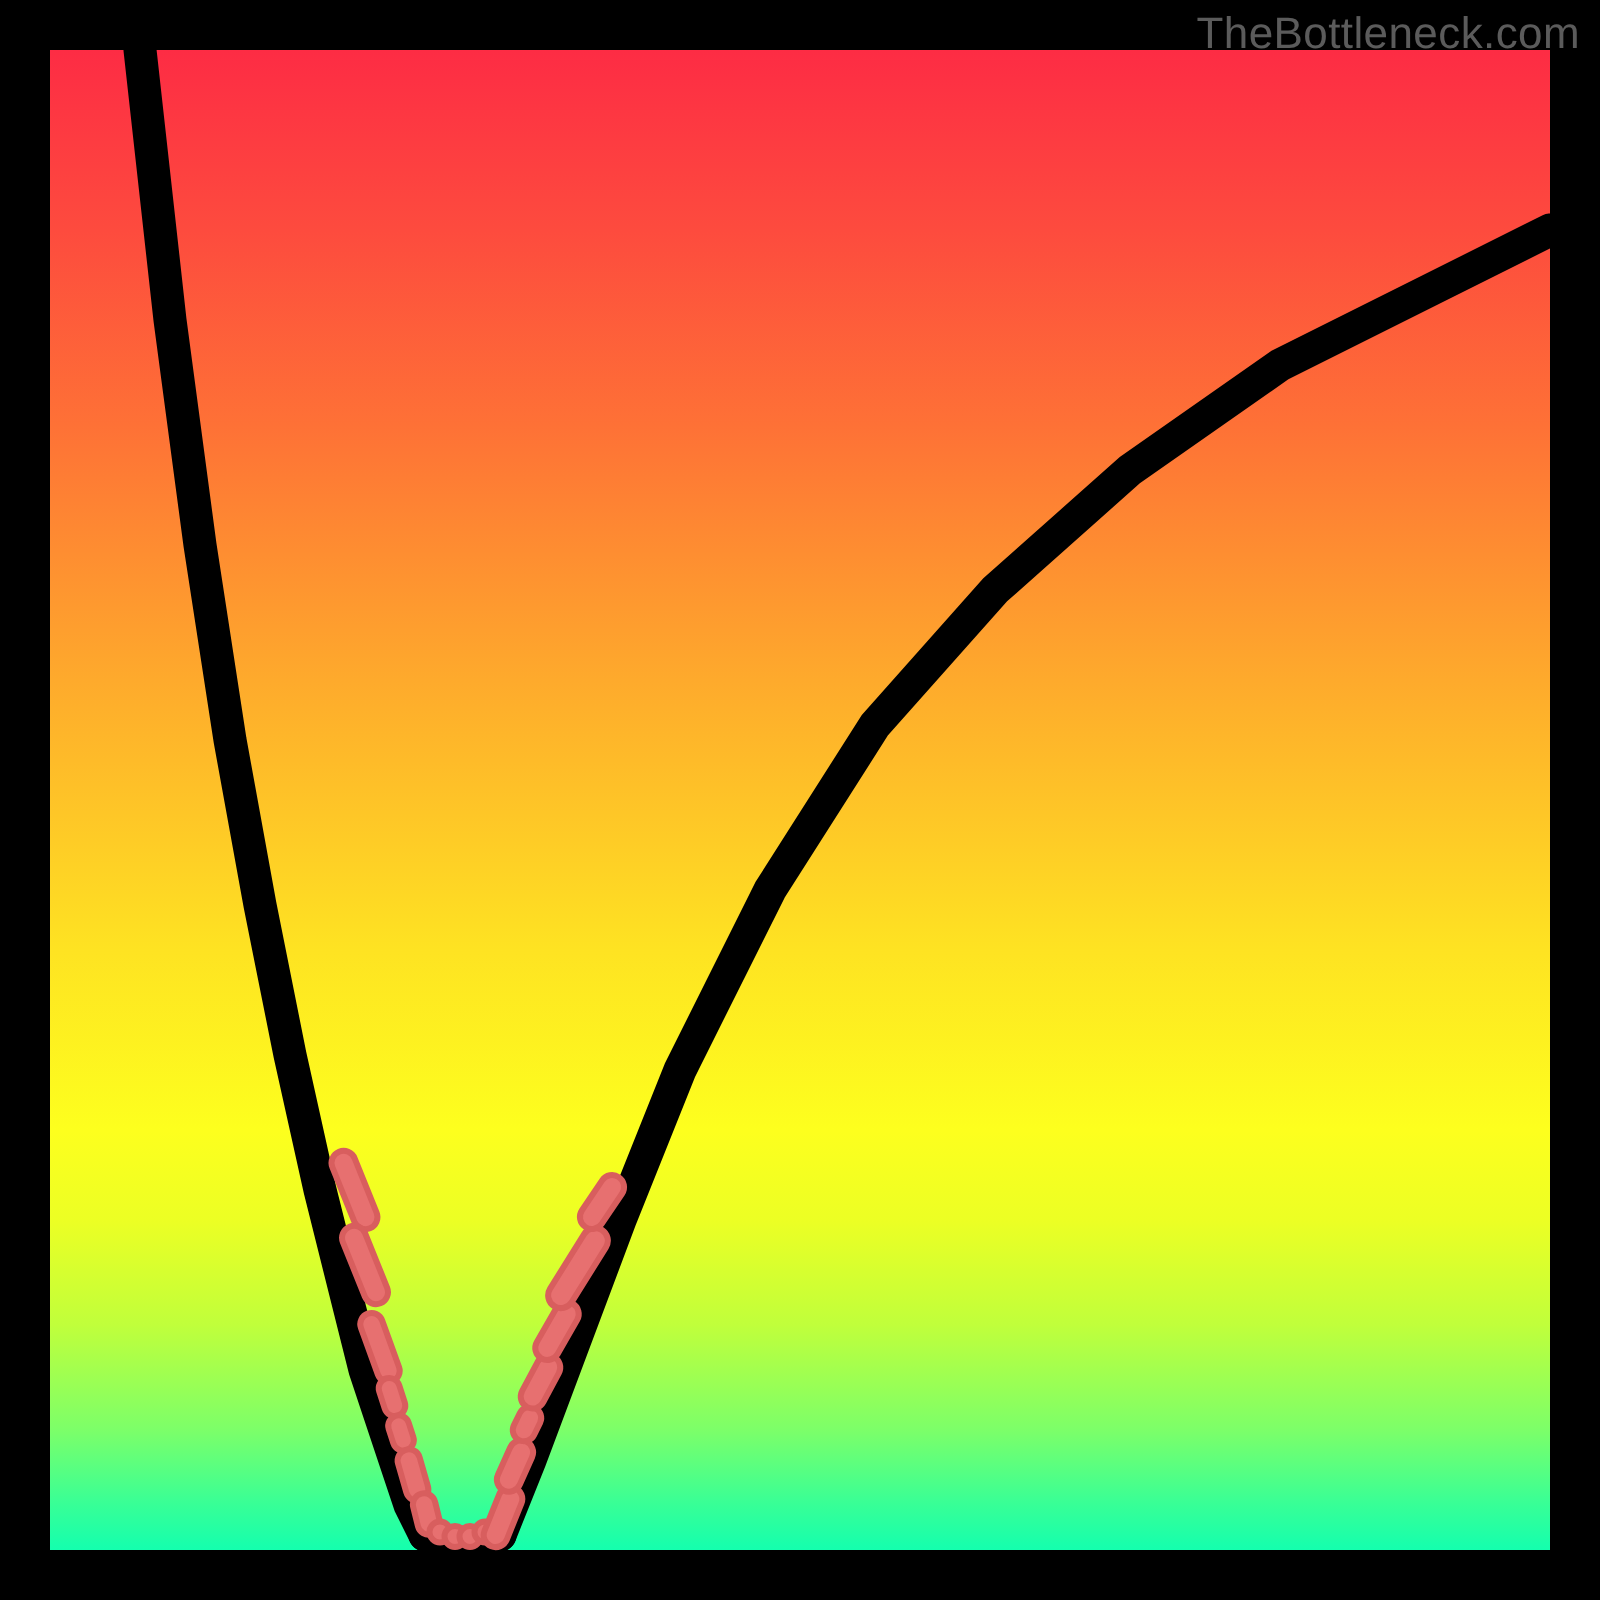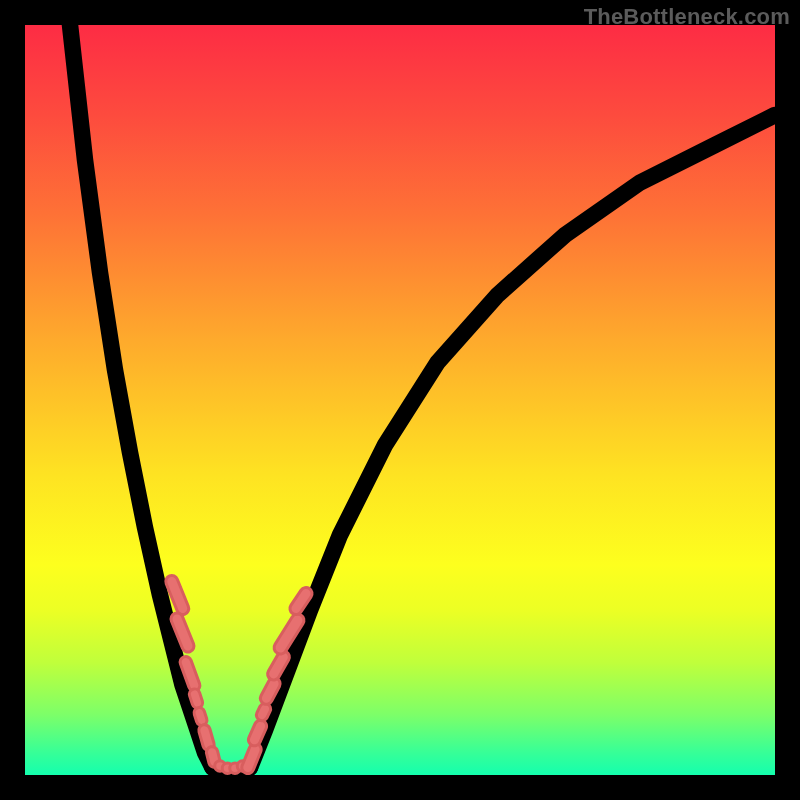"TheBottleneck.com" .watermark { font-weight: 700 -> 400 }
